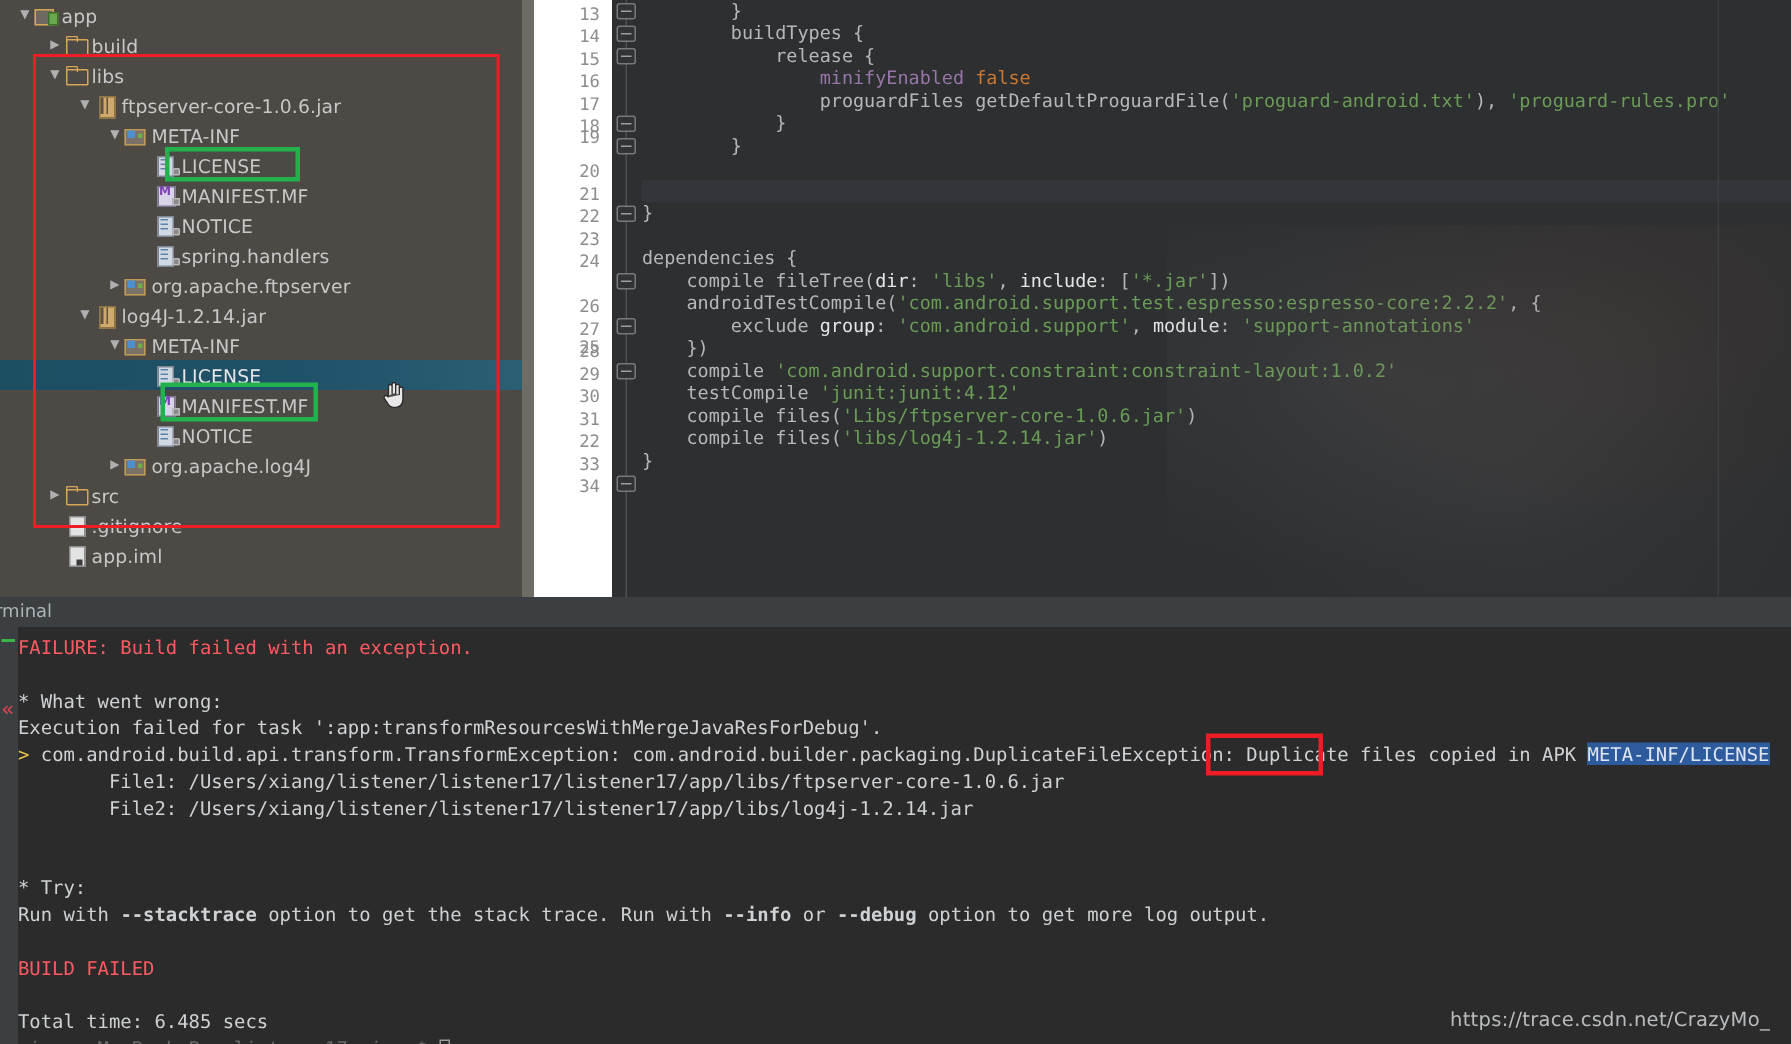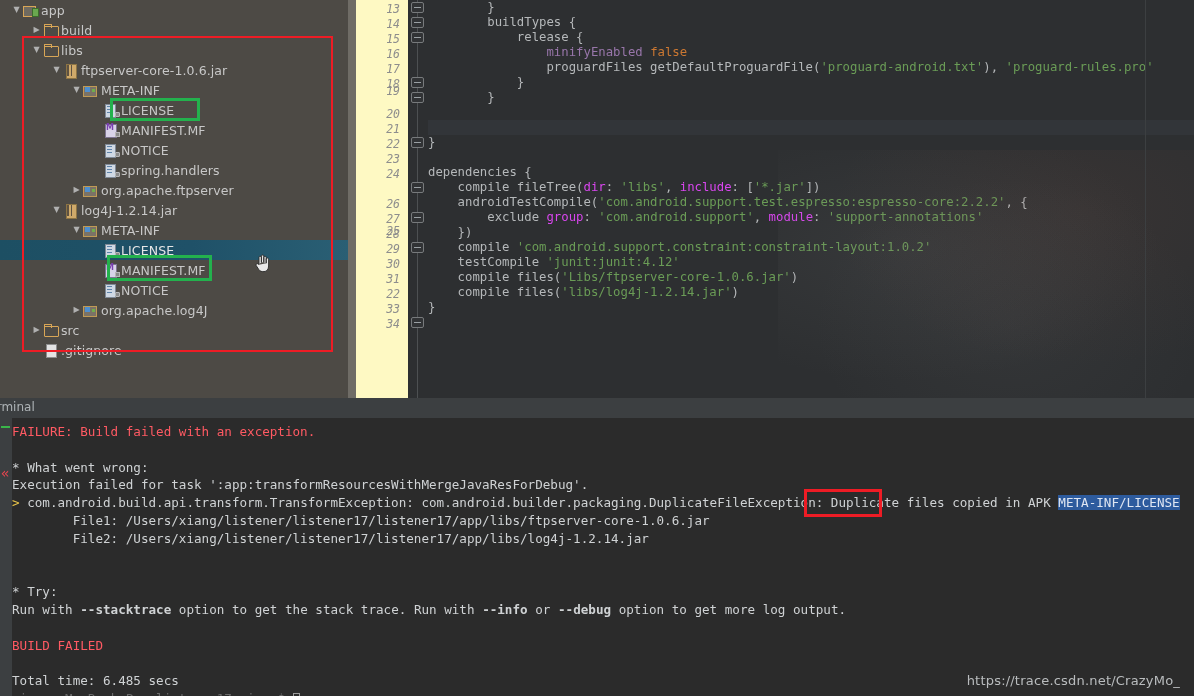"13" #gutter { background: #fef9c3 -> #ffffff; font-style: italic -> none }
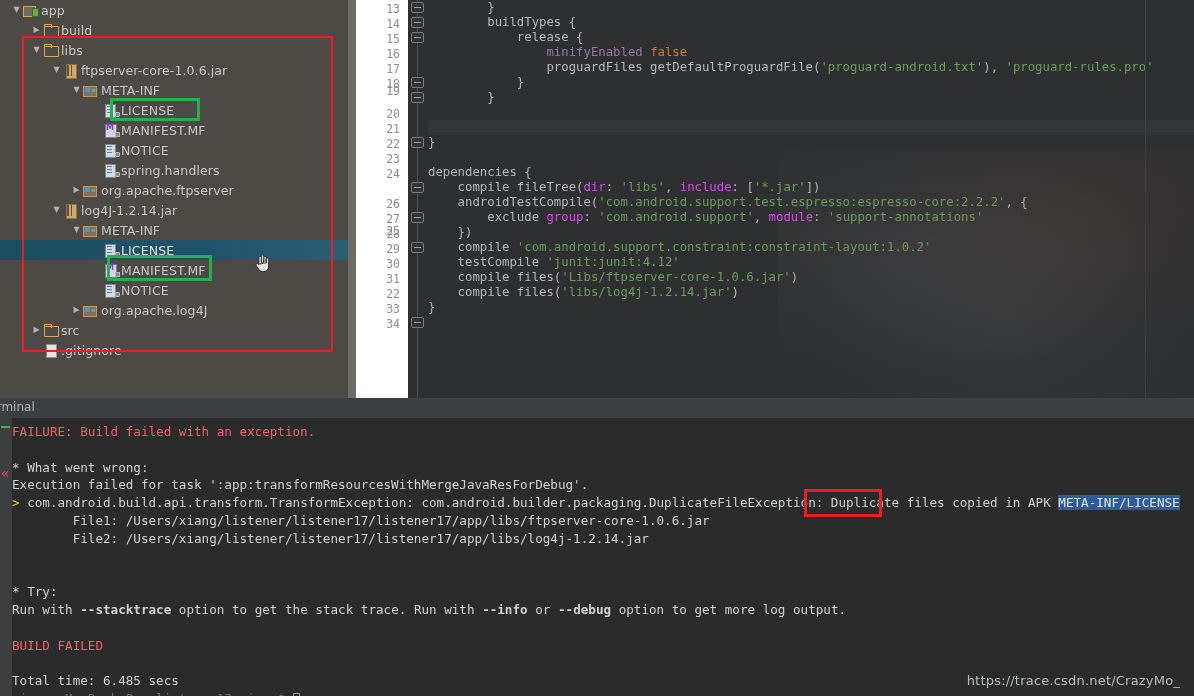"dir" .dim { color: #d946ef -> #e5e5e5 }
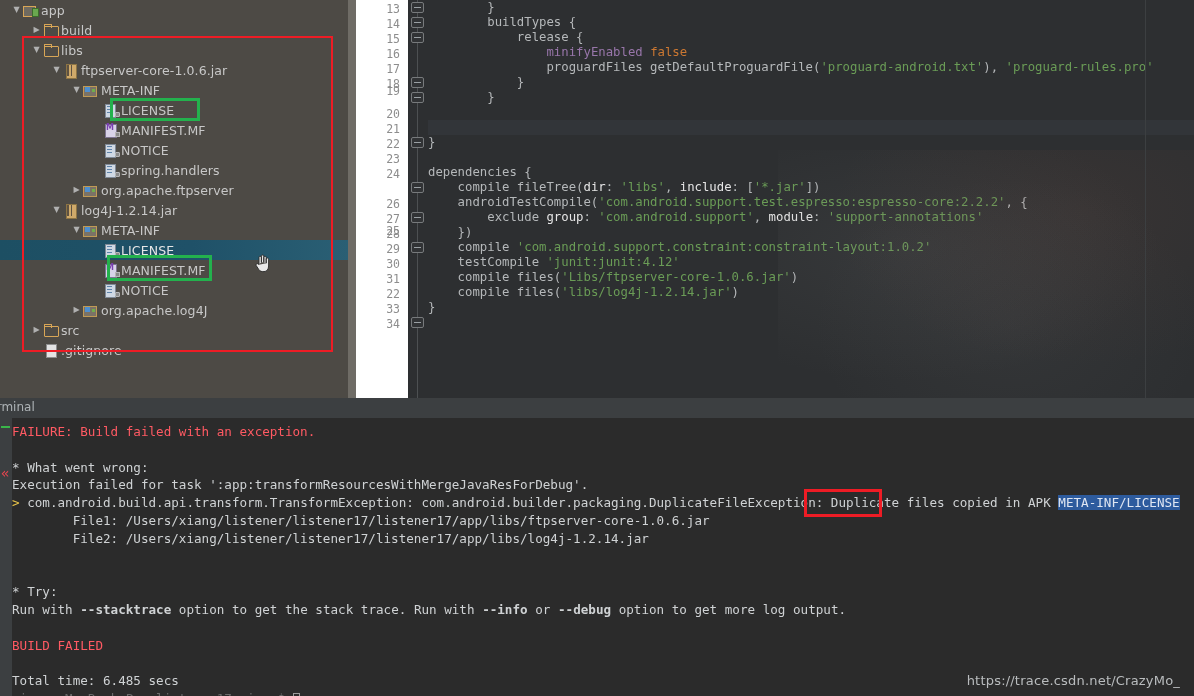"app.iml" div.row { html: none -> <div> <span></span> <span>▶</span> <span></span> <span>app.iml</span> </div> }
